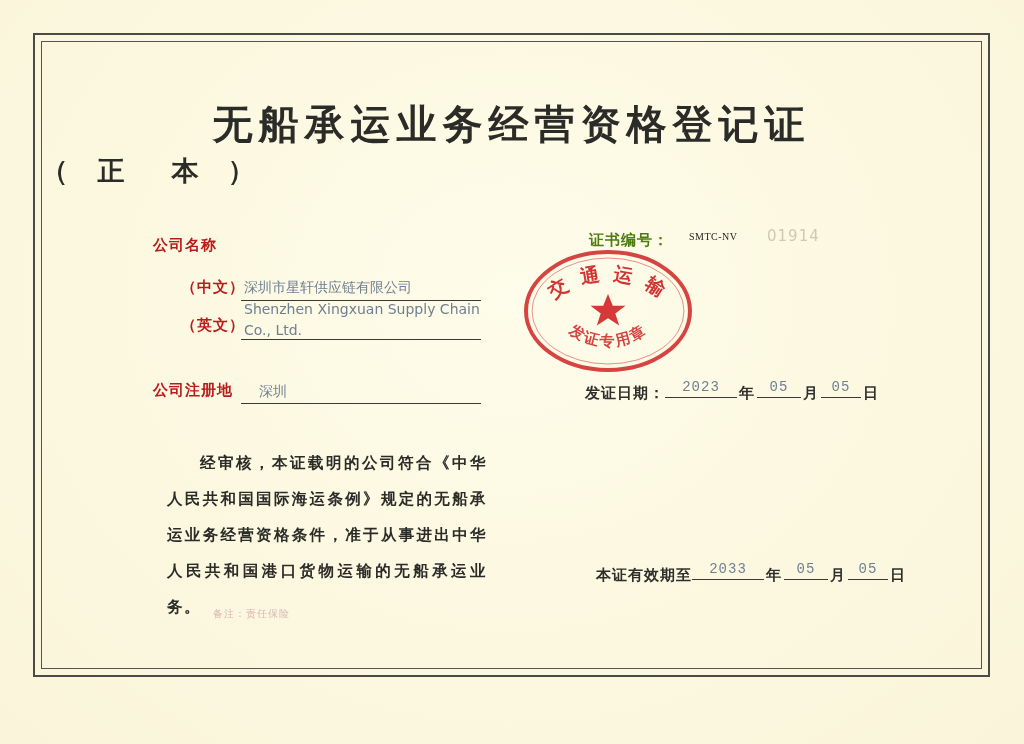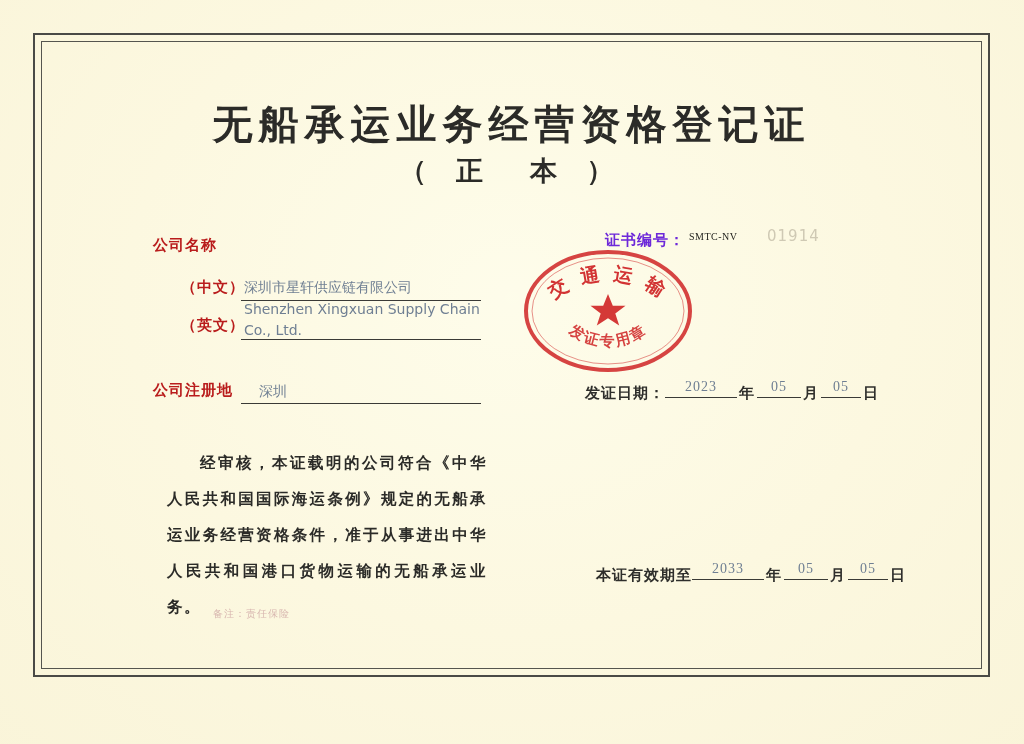"（ 正 本 ）" .title-sub { text-align: center -> none }
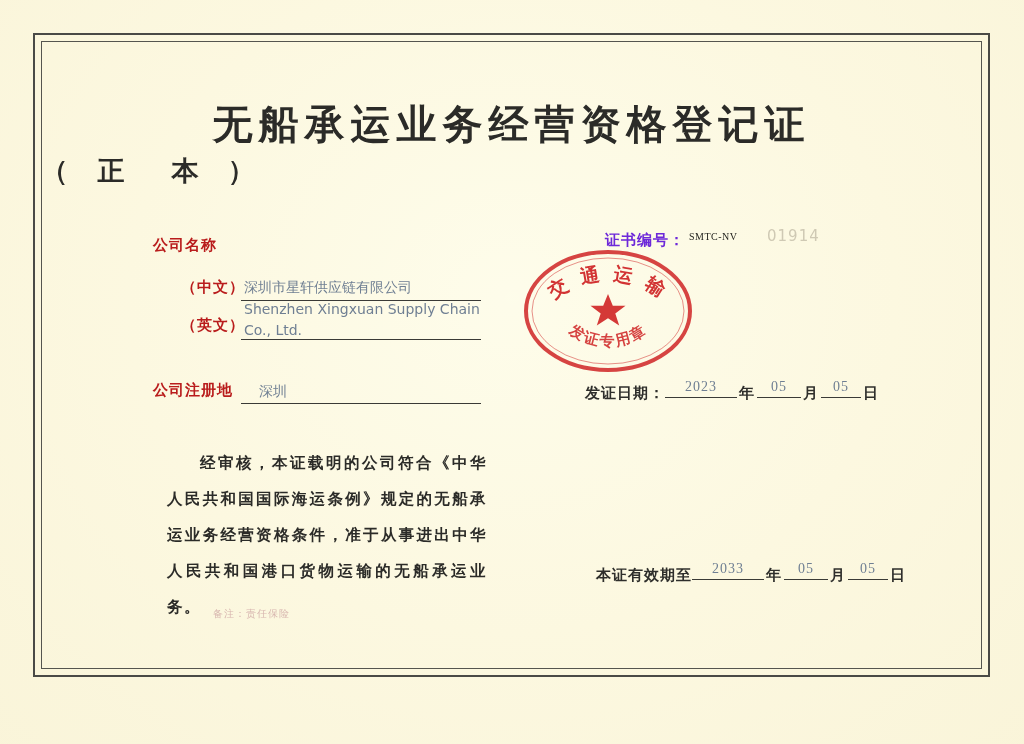"证书编号：" .cert-no-label { color: #6d28d9 -> #4d7c0f; left: 564px -> 548px }
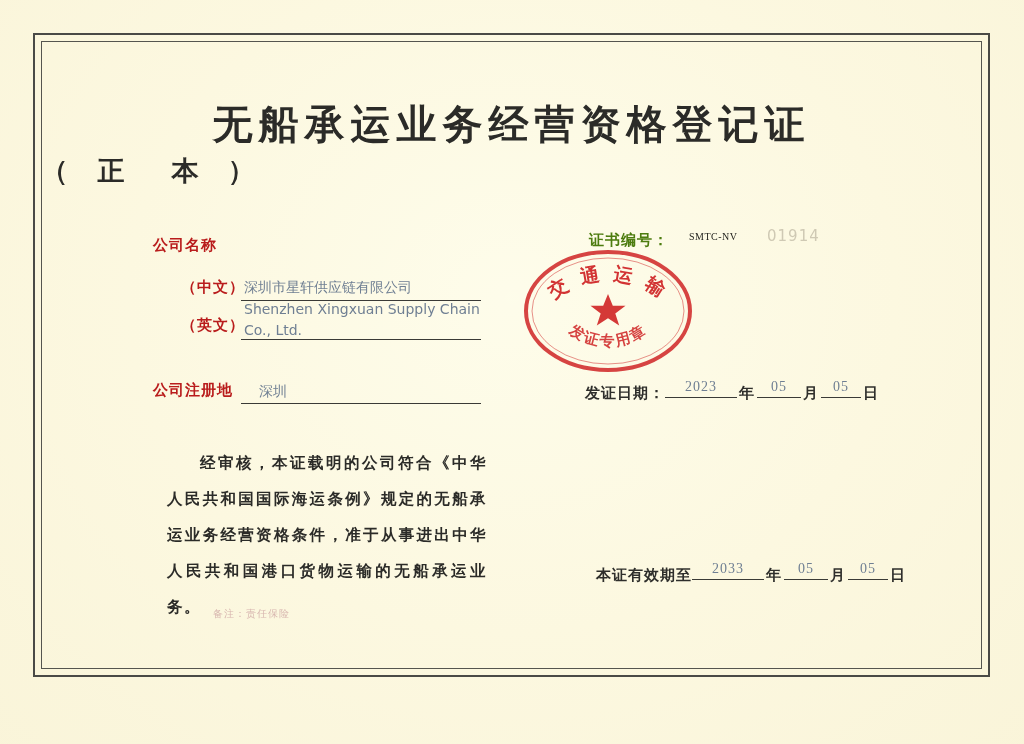"2023" .date-row .num { font-family: Liberation Serif, serif -> Liberation Mono, monospace }
